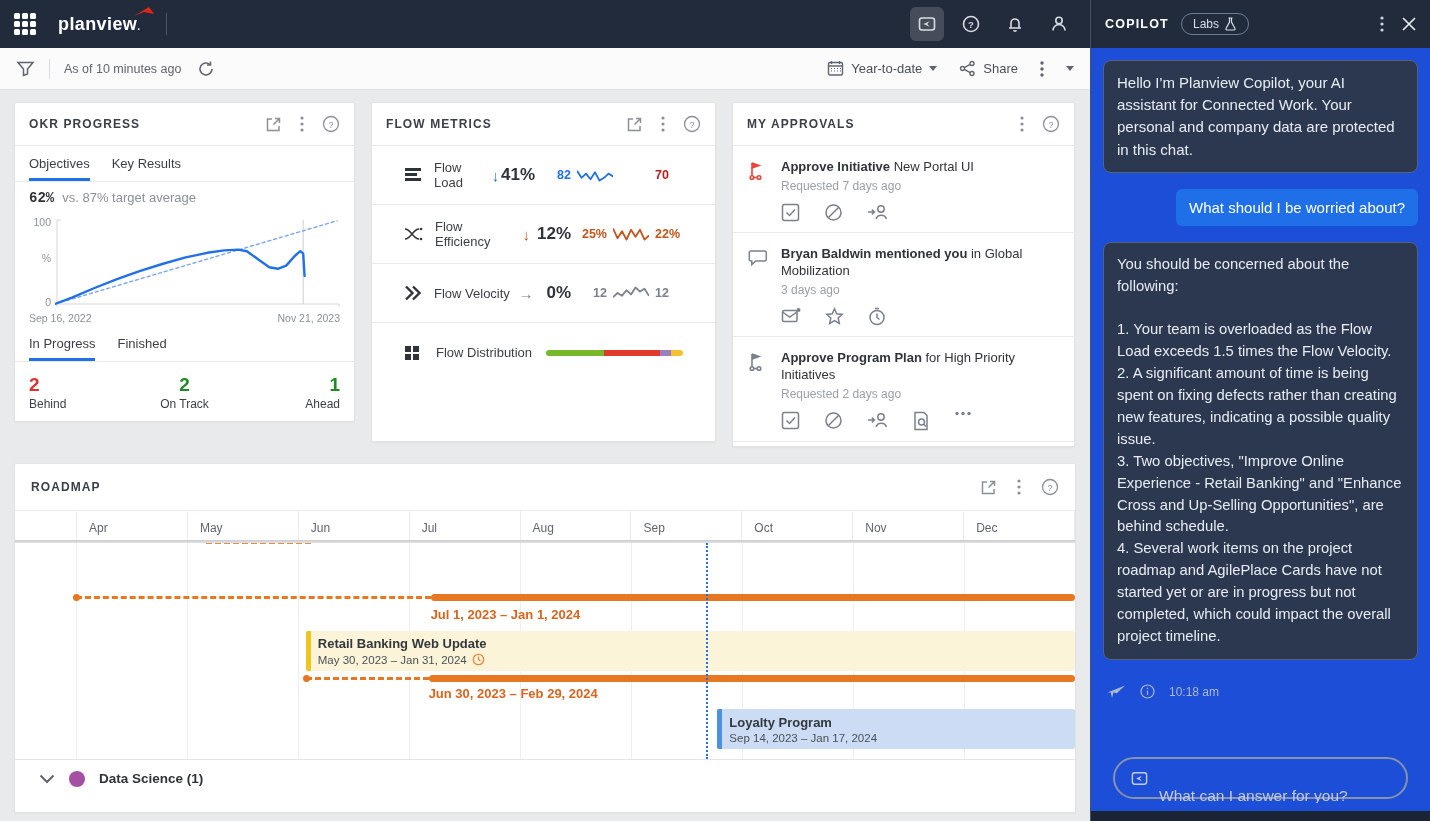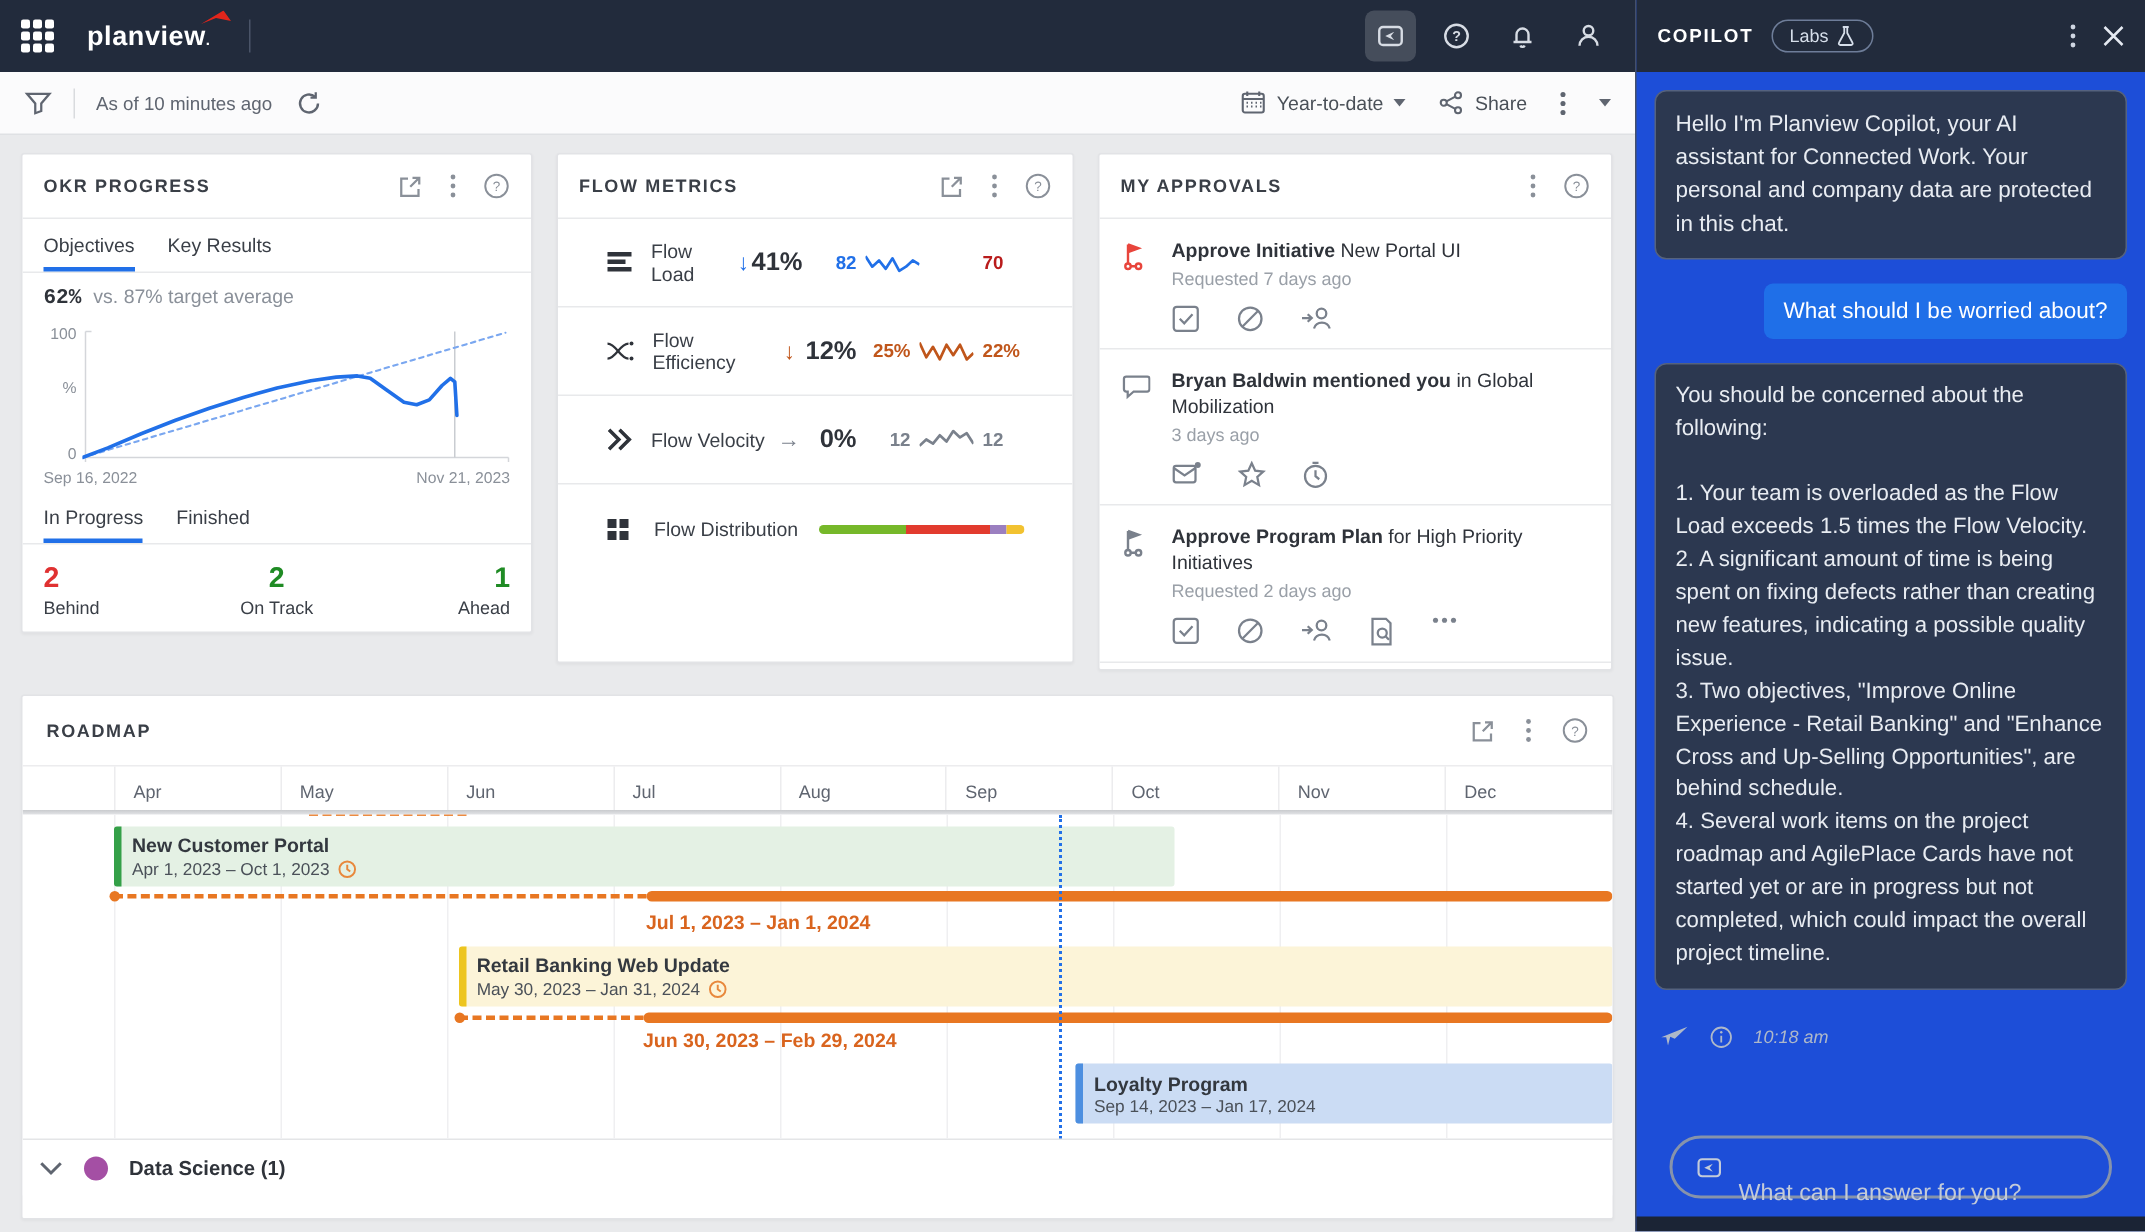"New Customer Portal" div.gbar { html: <div> <span></span> <span>New Customer Portal</span> <span>Apr 1, 2023 – Oct 1, 2023<span> <svg> <circle></circle> <path></path> </svg> </span></span> </div> -> none }
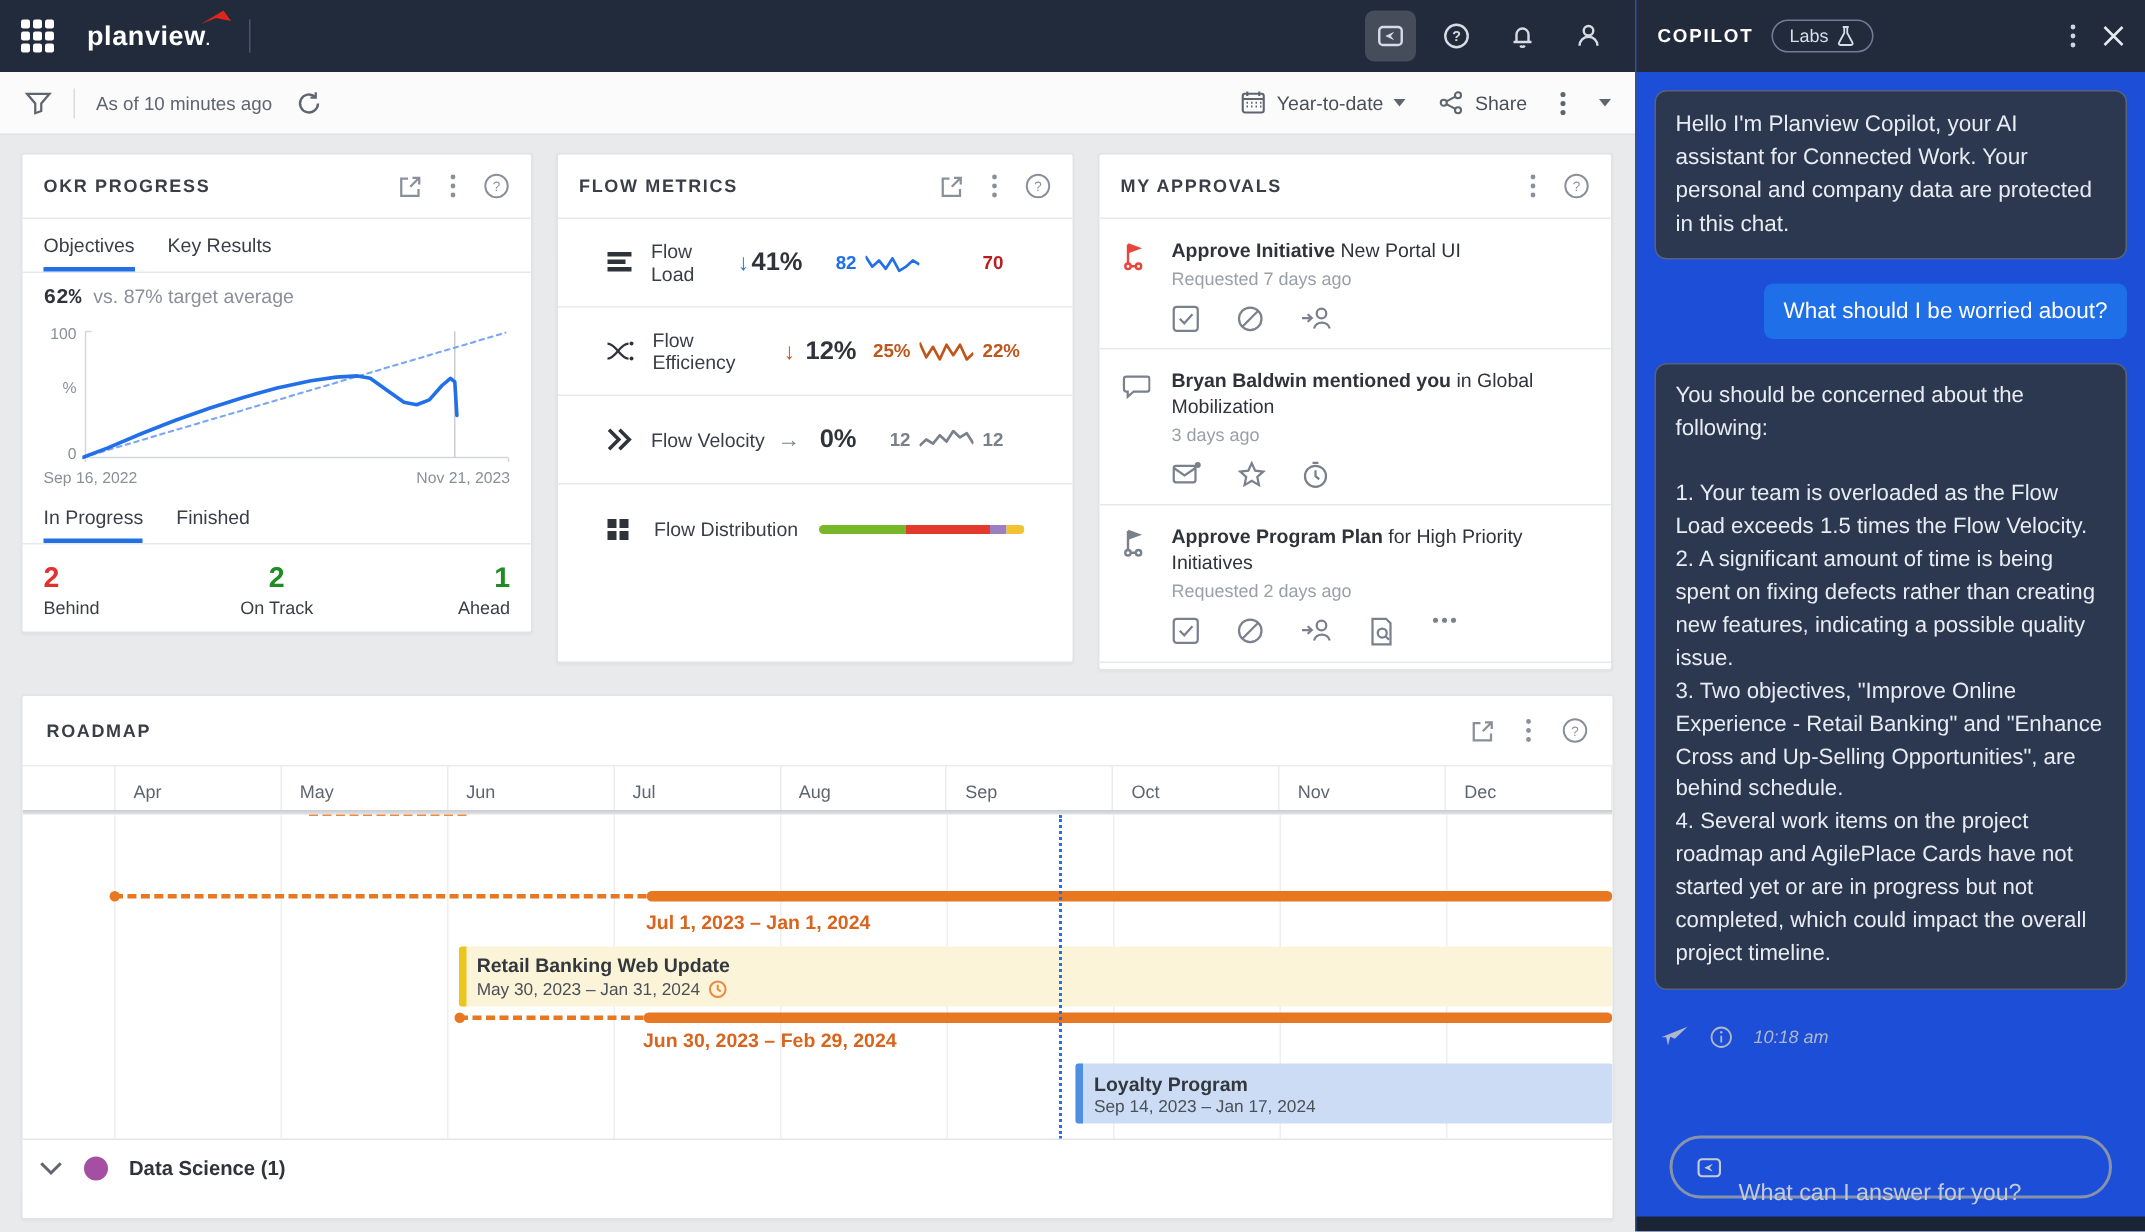"10:18 am" .cp-msg-meta { align-items: flex-start -> flex-end; font-style: italic -> none }
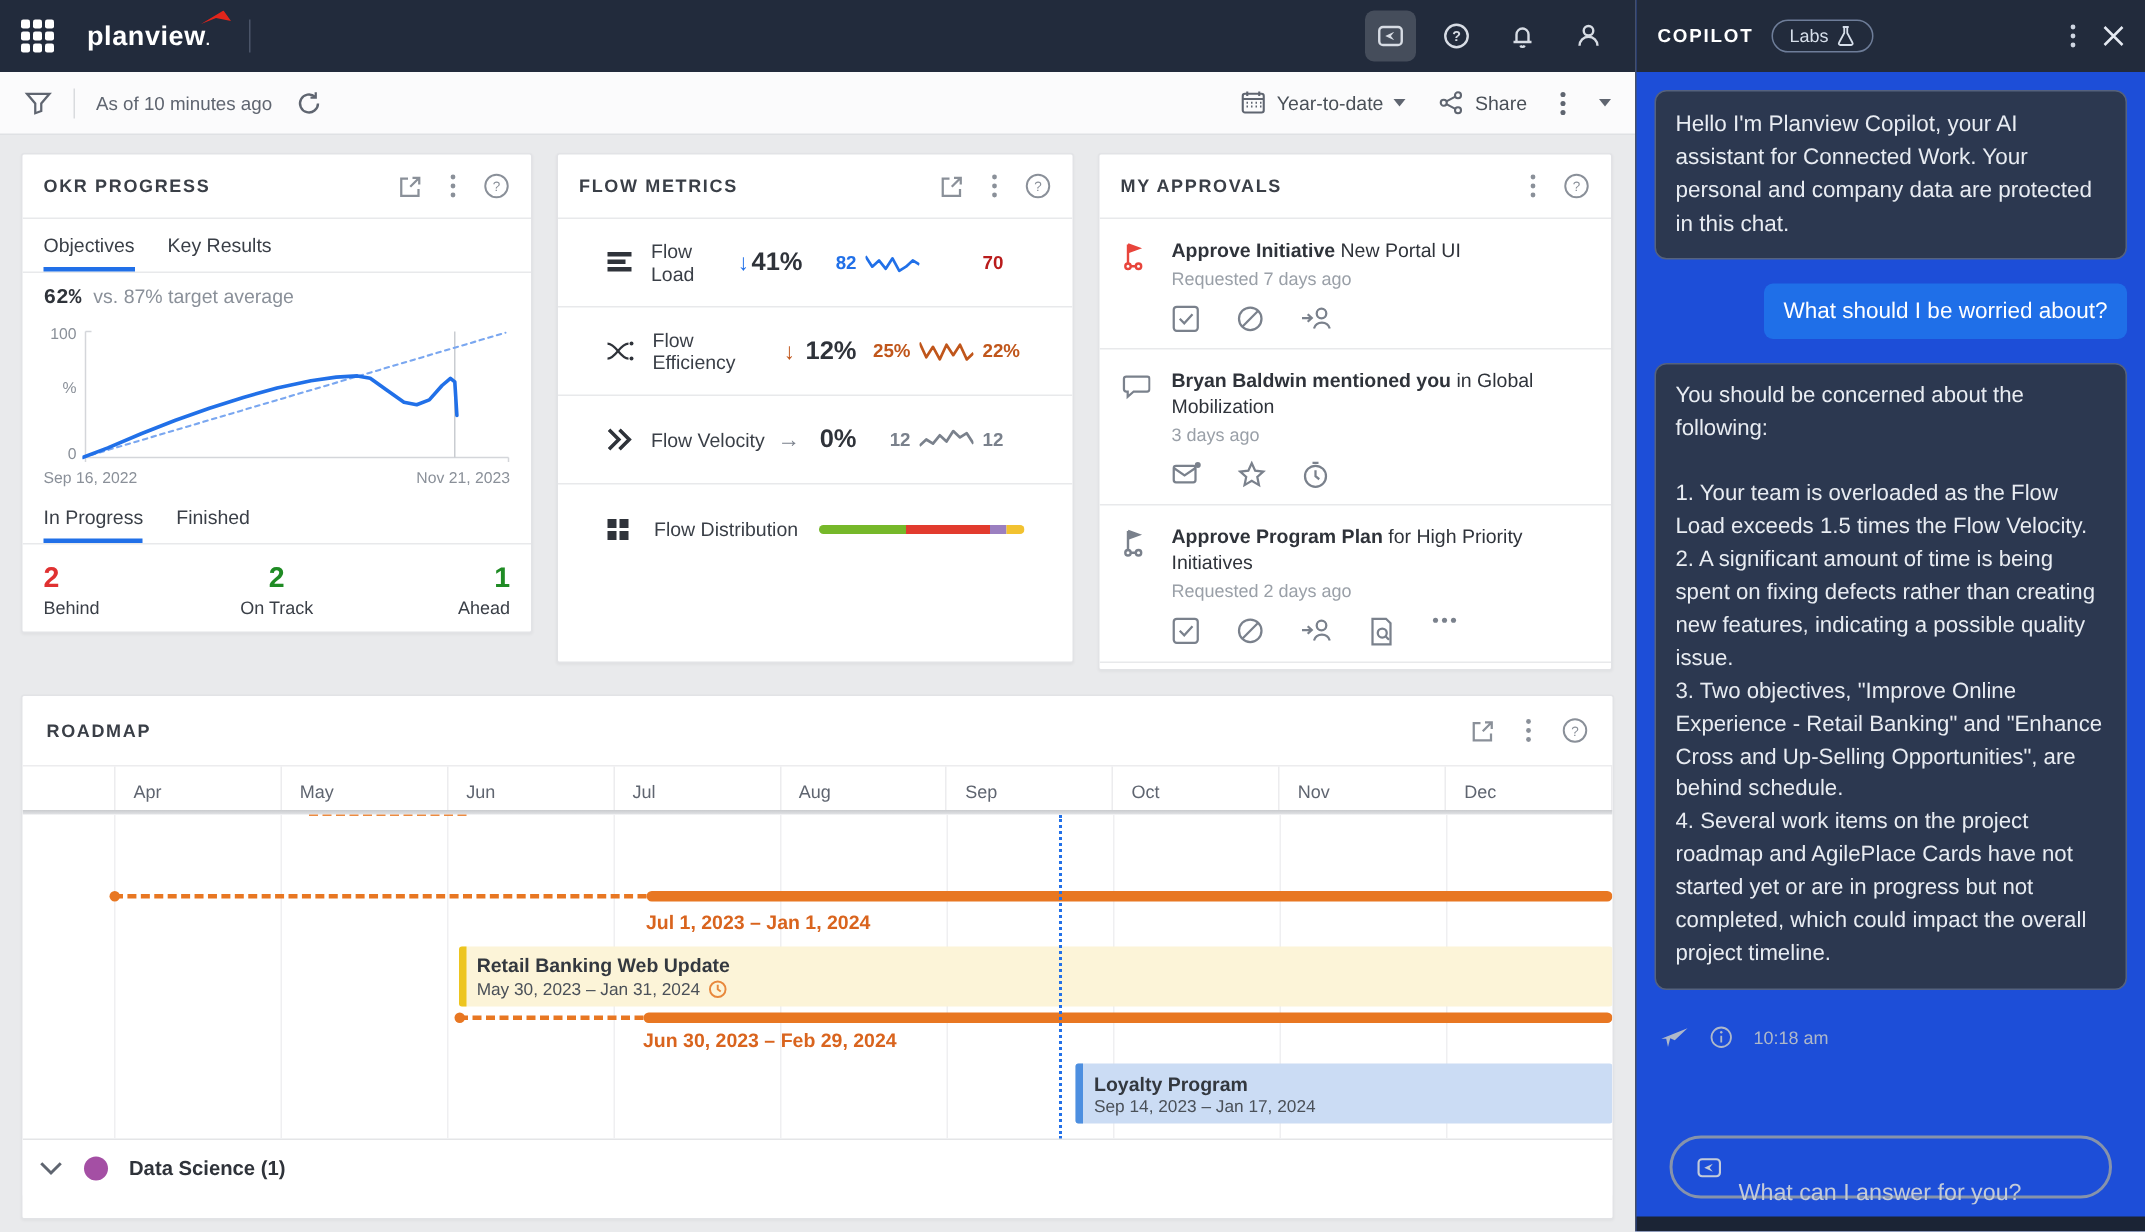"Data Science (1)" .rm-group { padding: 0 11px -> 0 24px }
